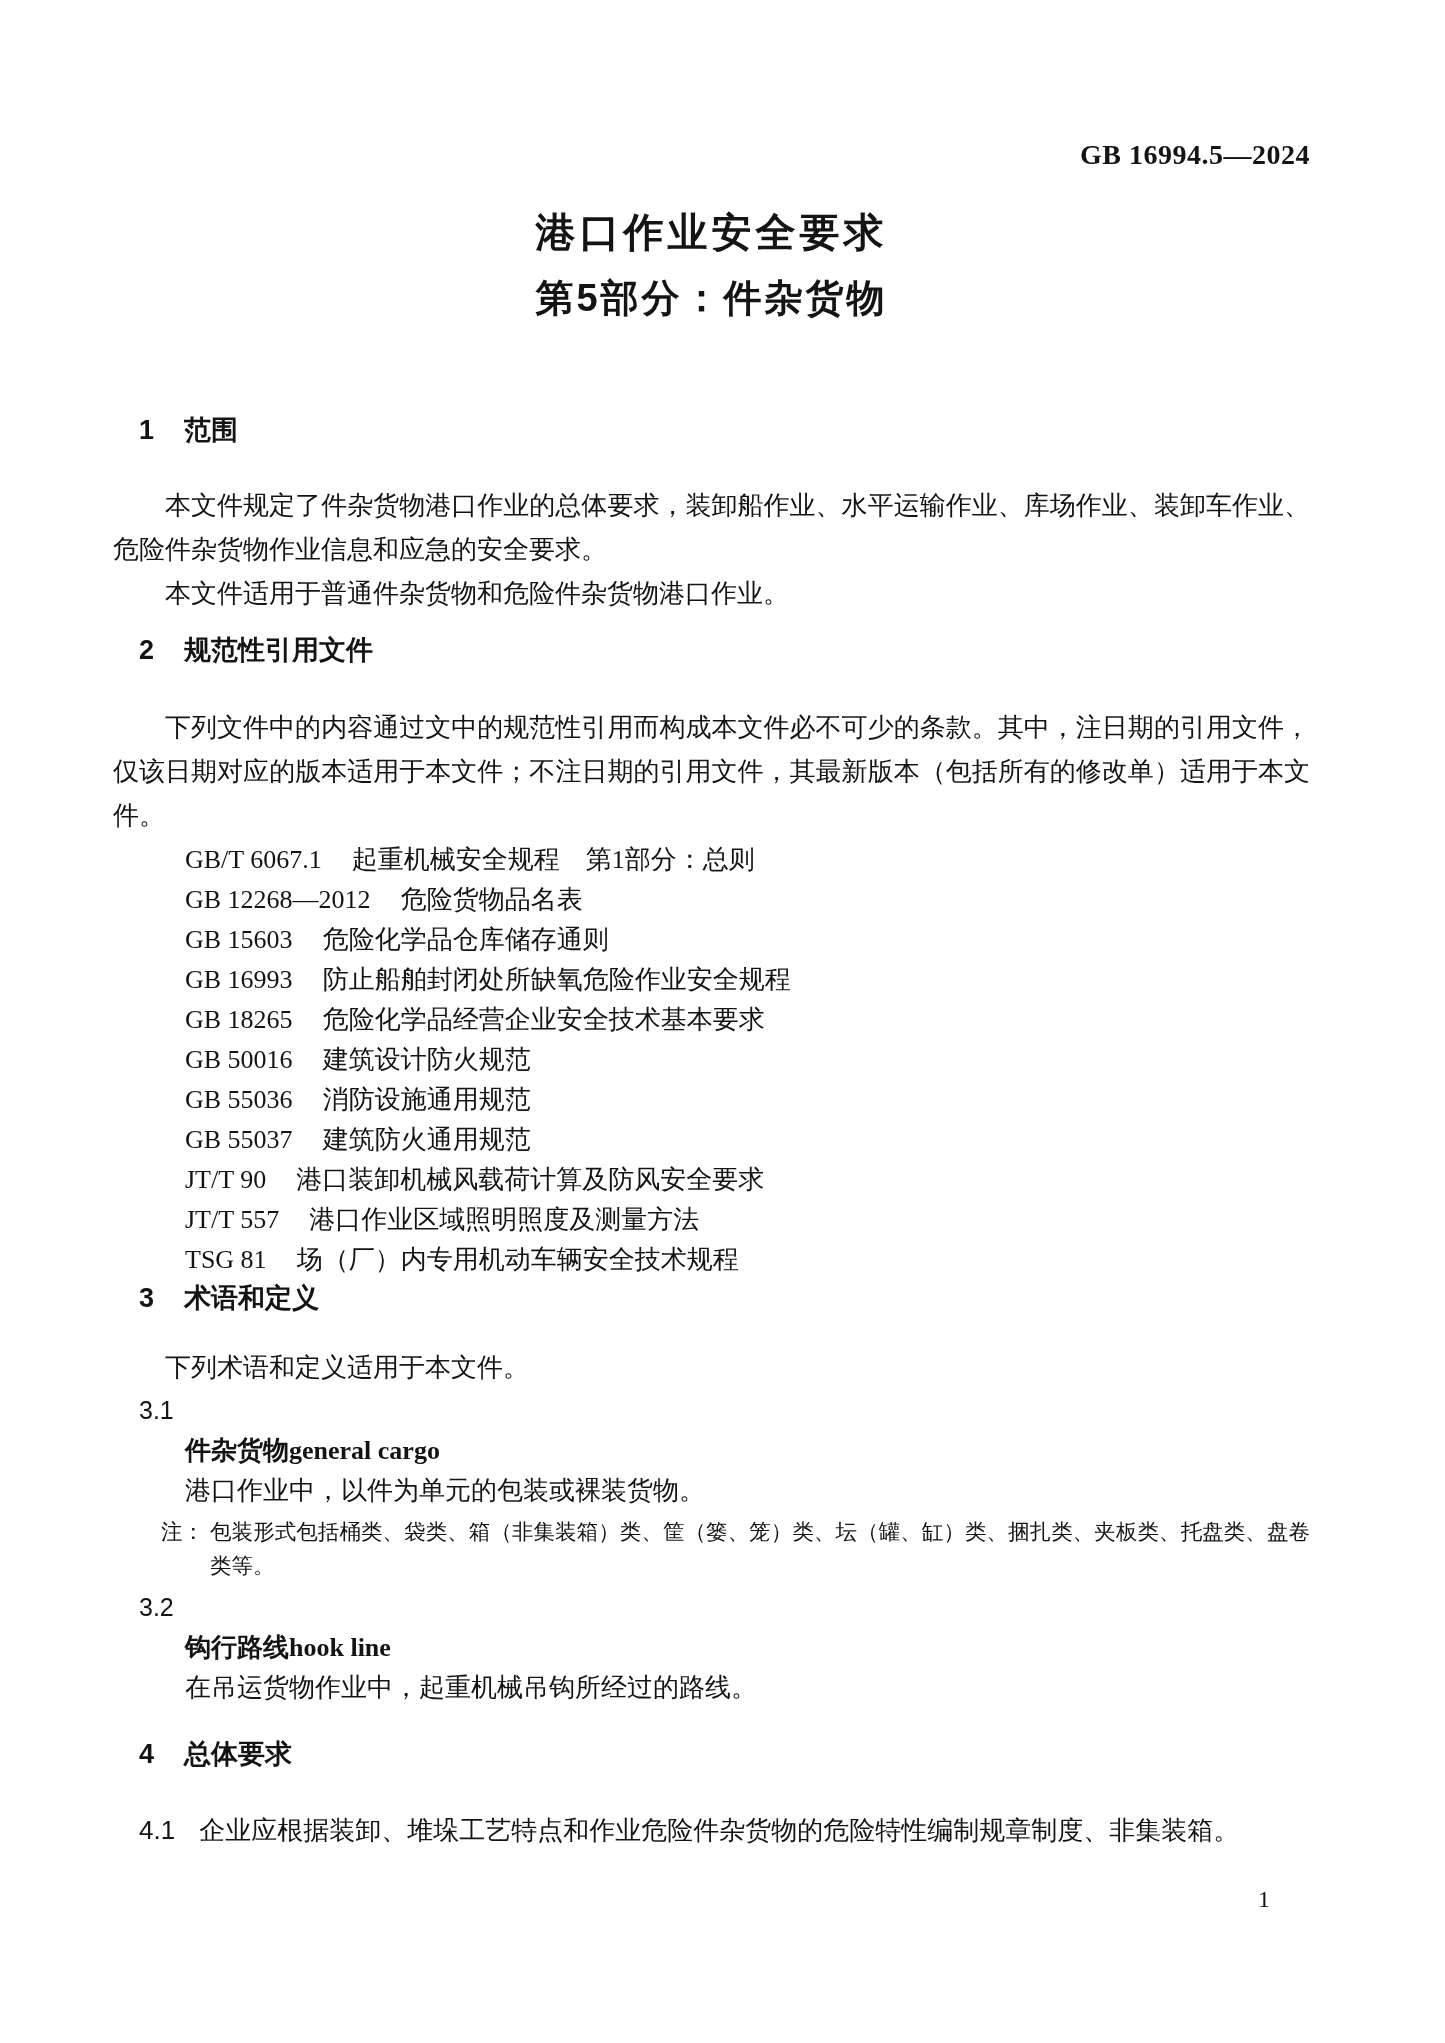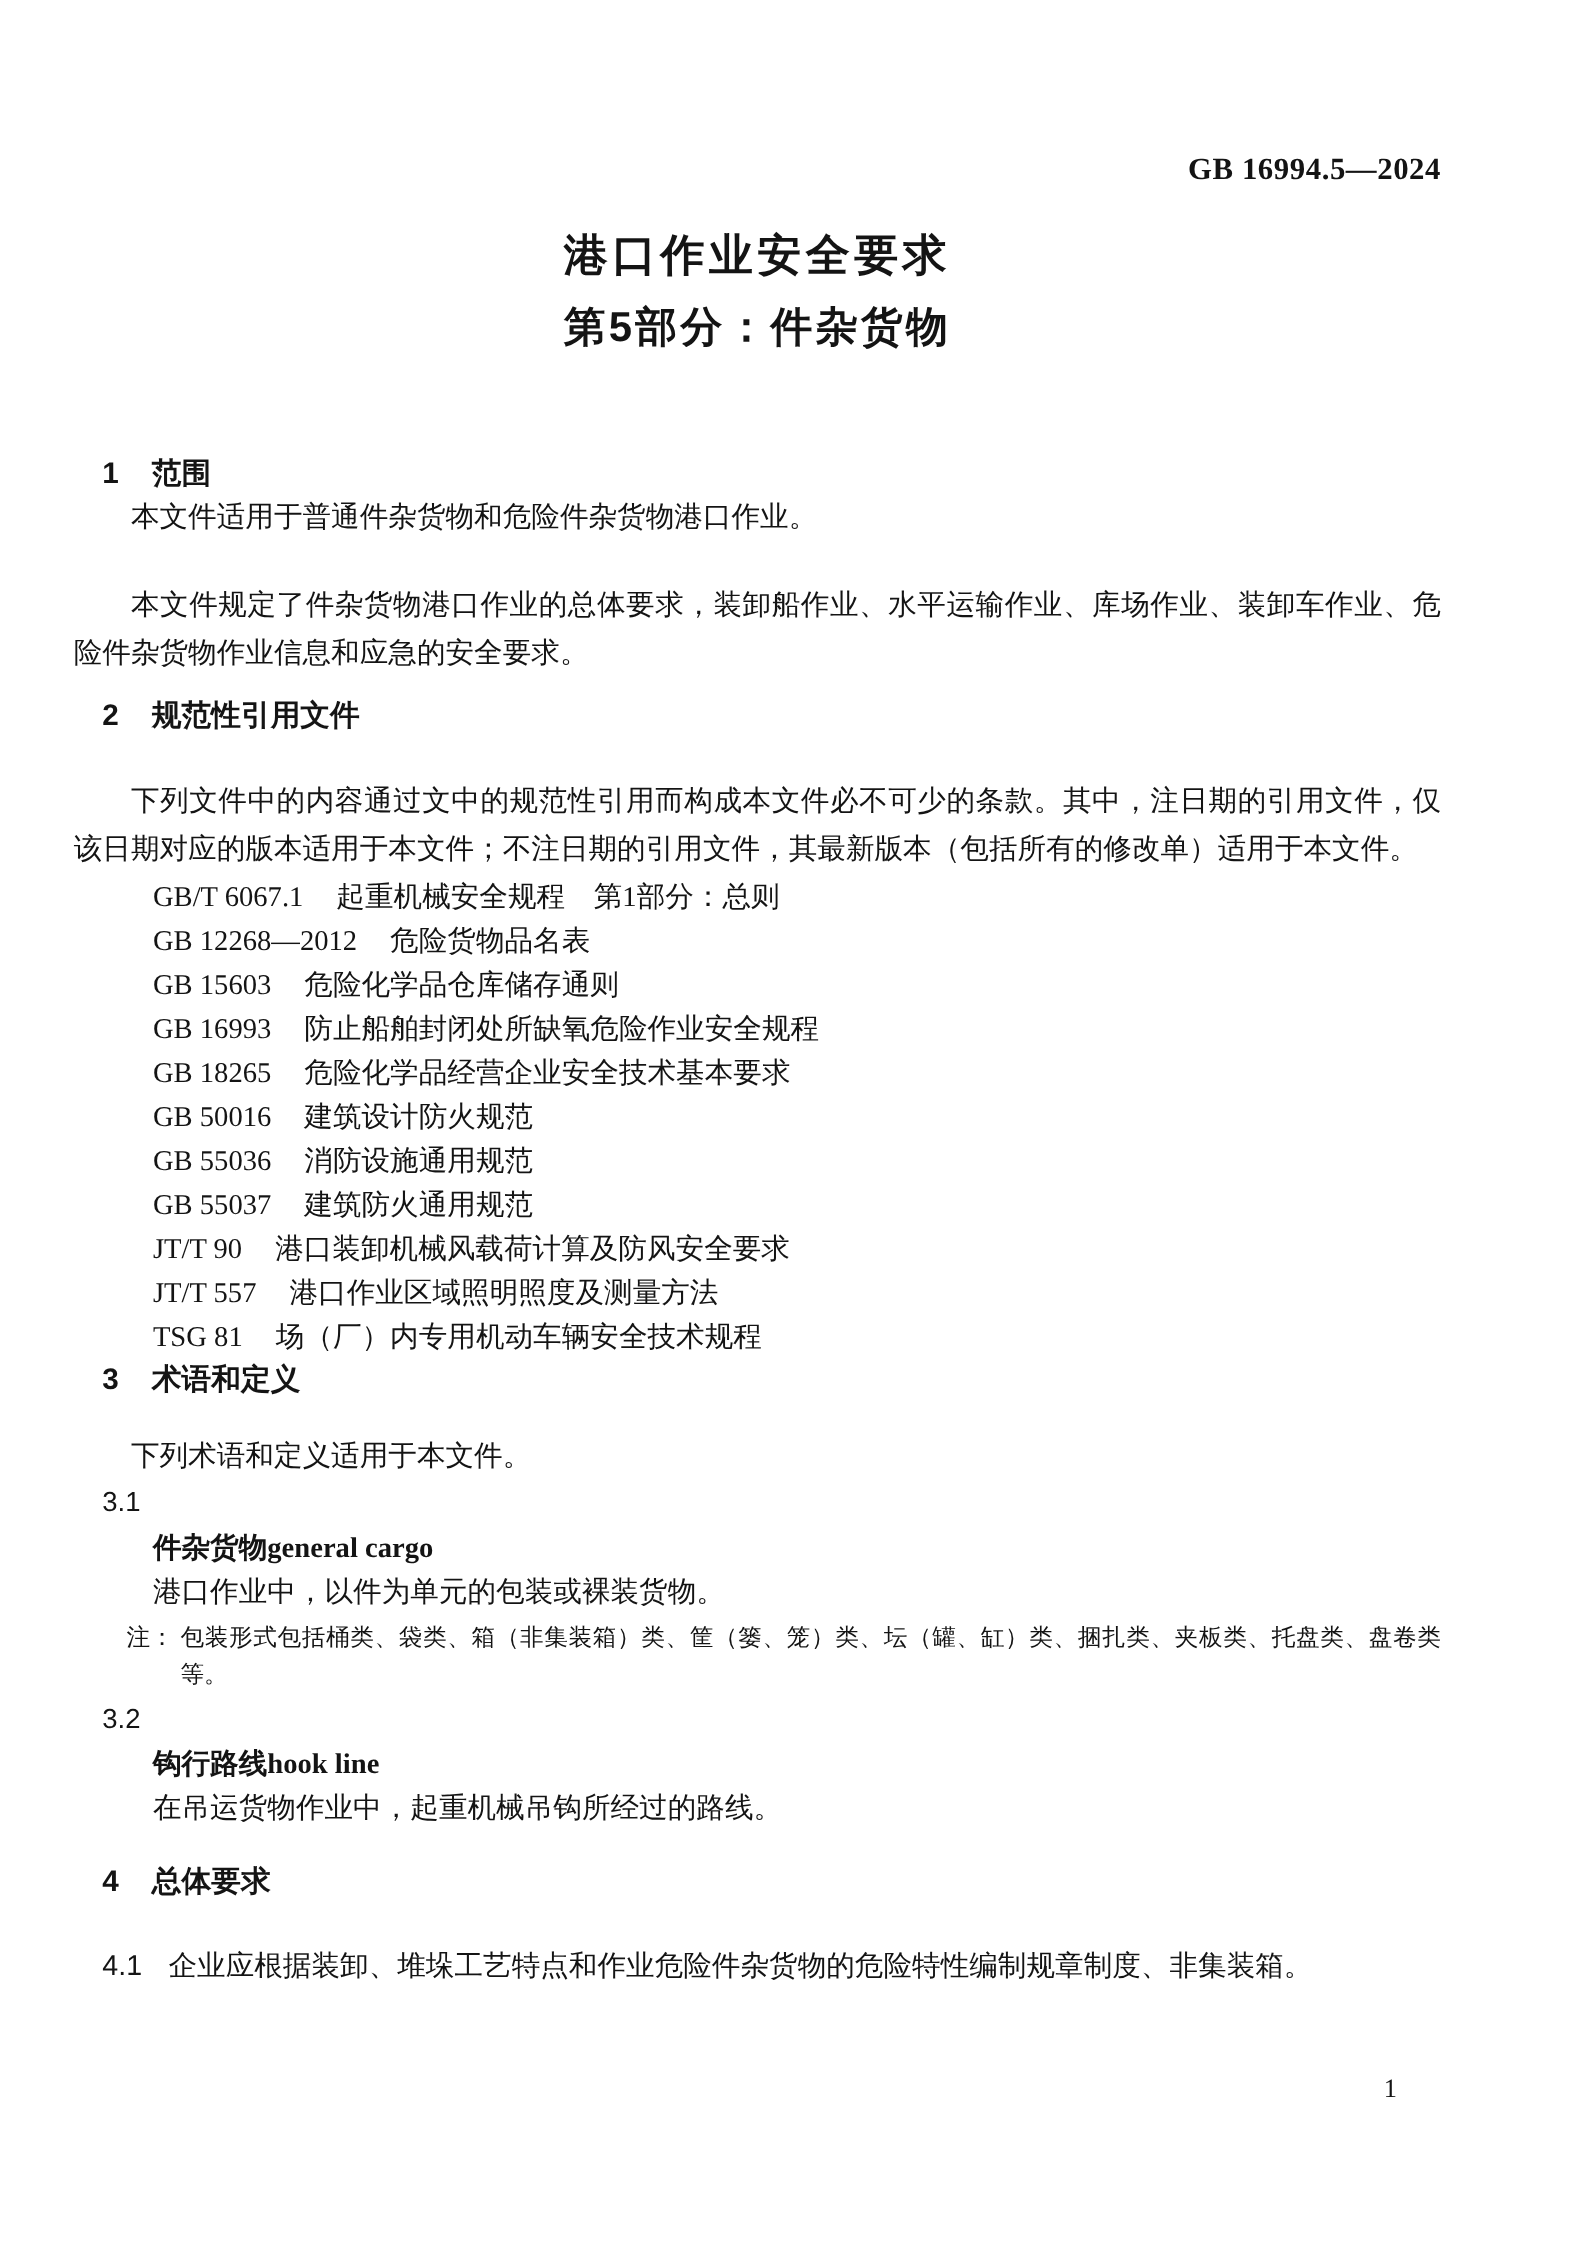"GB 16994.5—2024" .content { padding: 140px 135px 0 67px -> 140px 135px 0 113px }
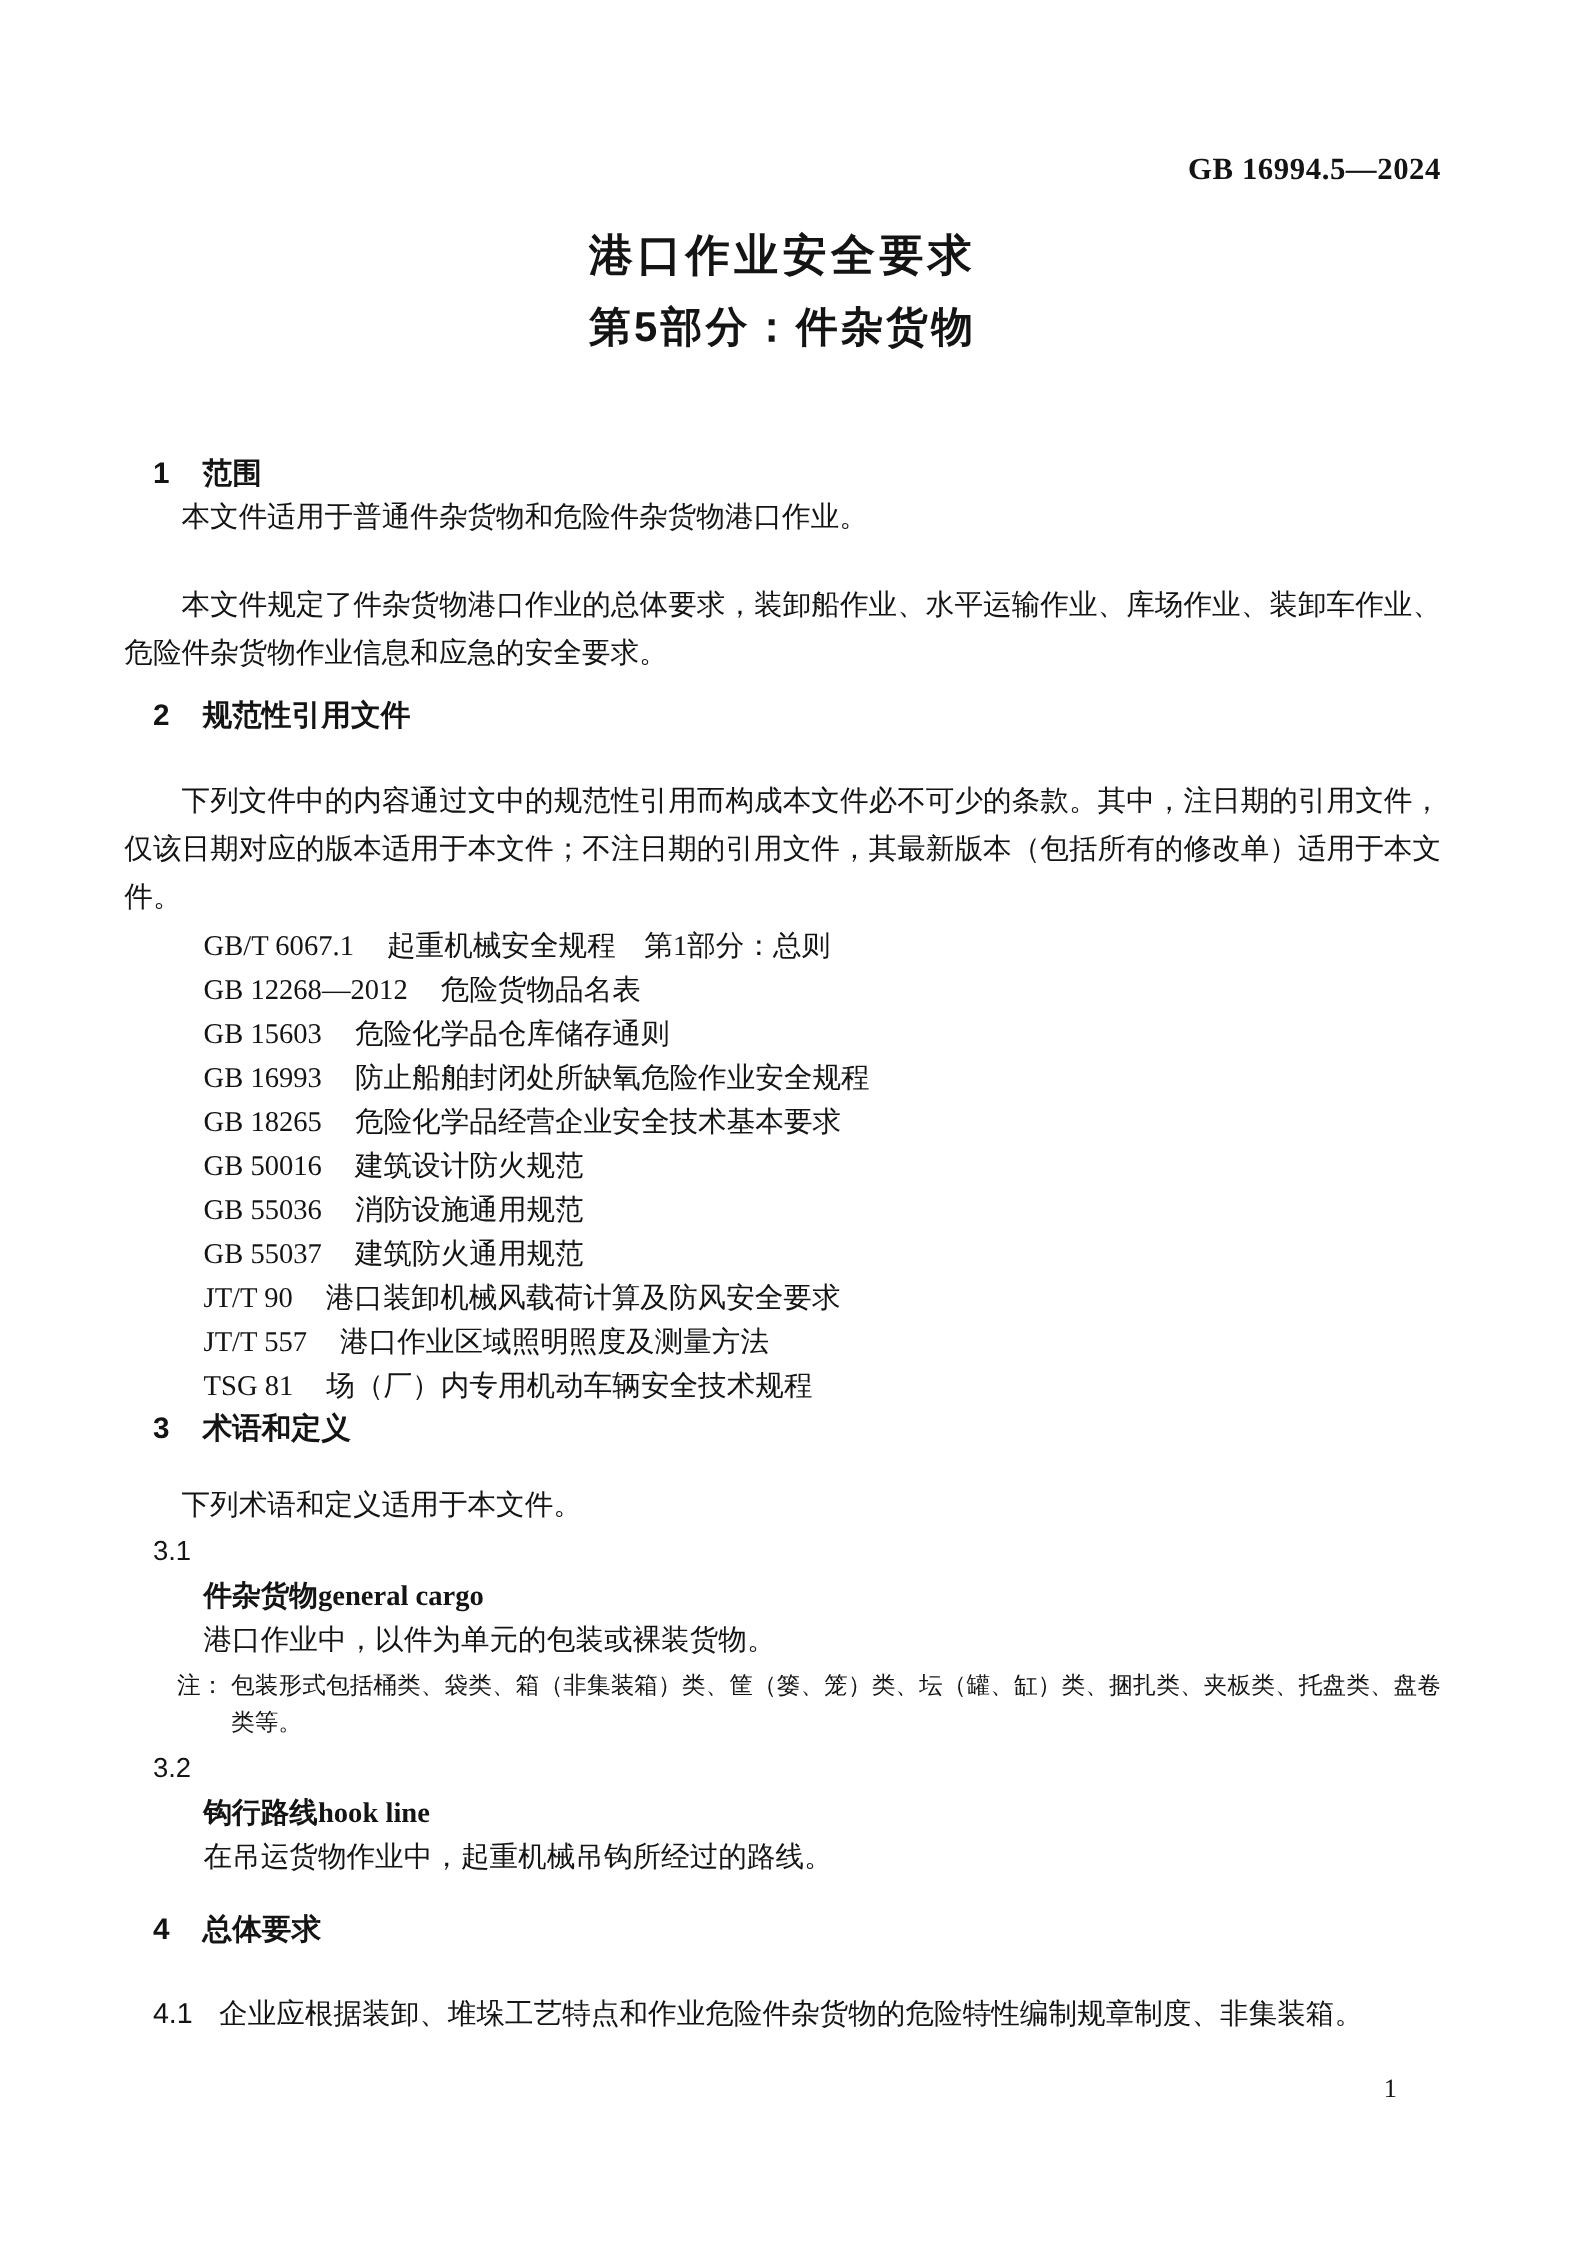"本文件适用于普通件杂货物和危险件杂货物港口作业。" p.para { order: before "本文件规定了件杂货物港口作业的总体要求，装卸船作业、水平运输作业、库场作业、装卸" -> after "本文件规定了件杂货物港口作业的总体要求，装卸船作业、水平运输作业、库场作业、装卸" }
